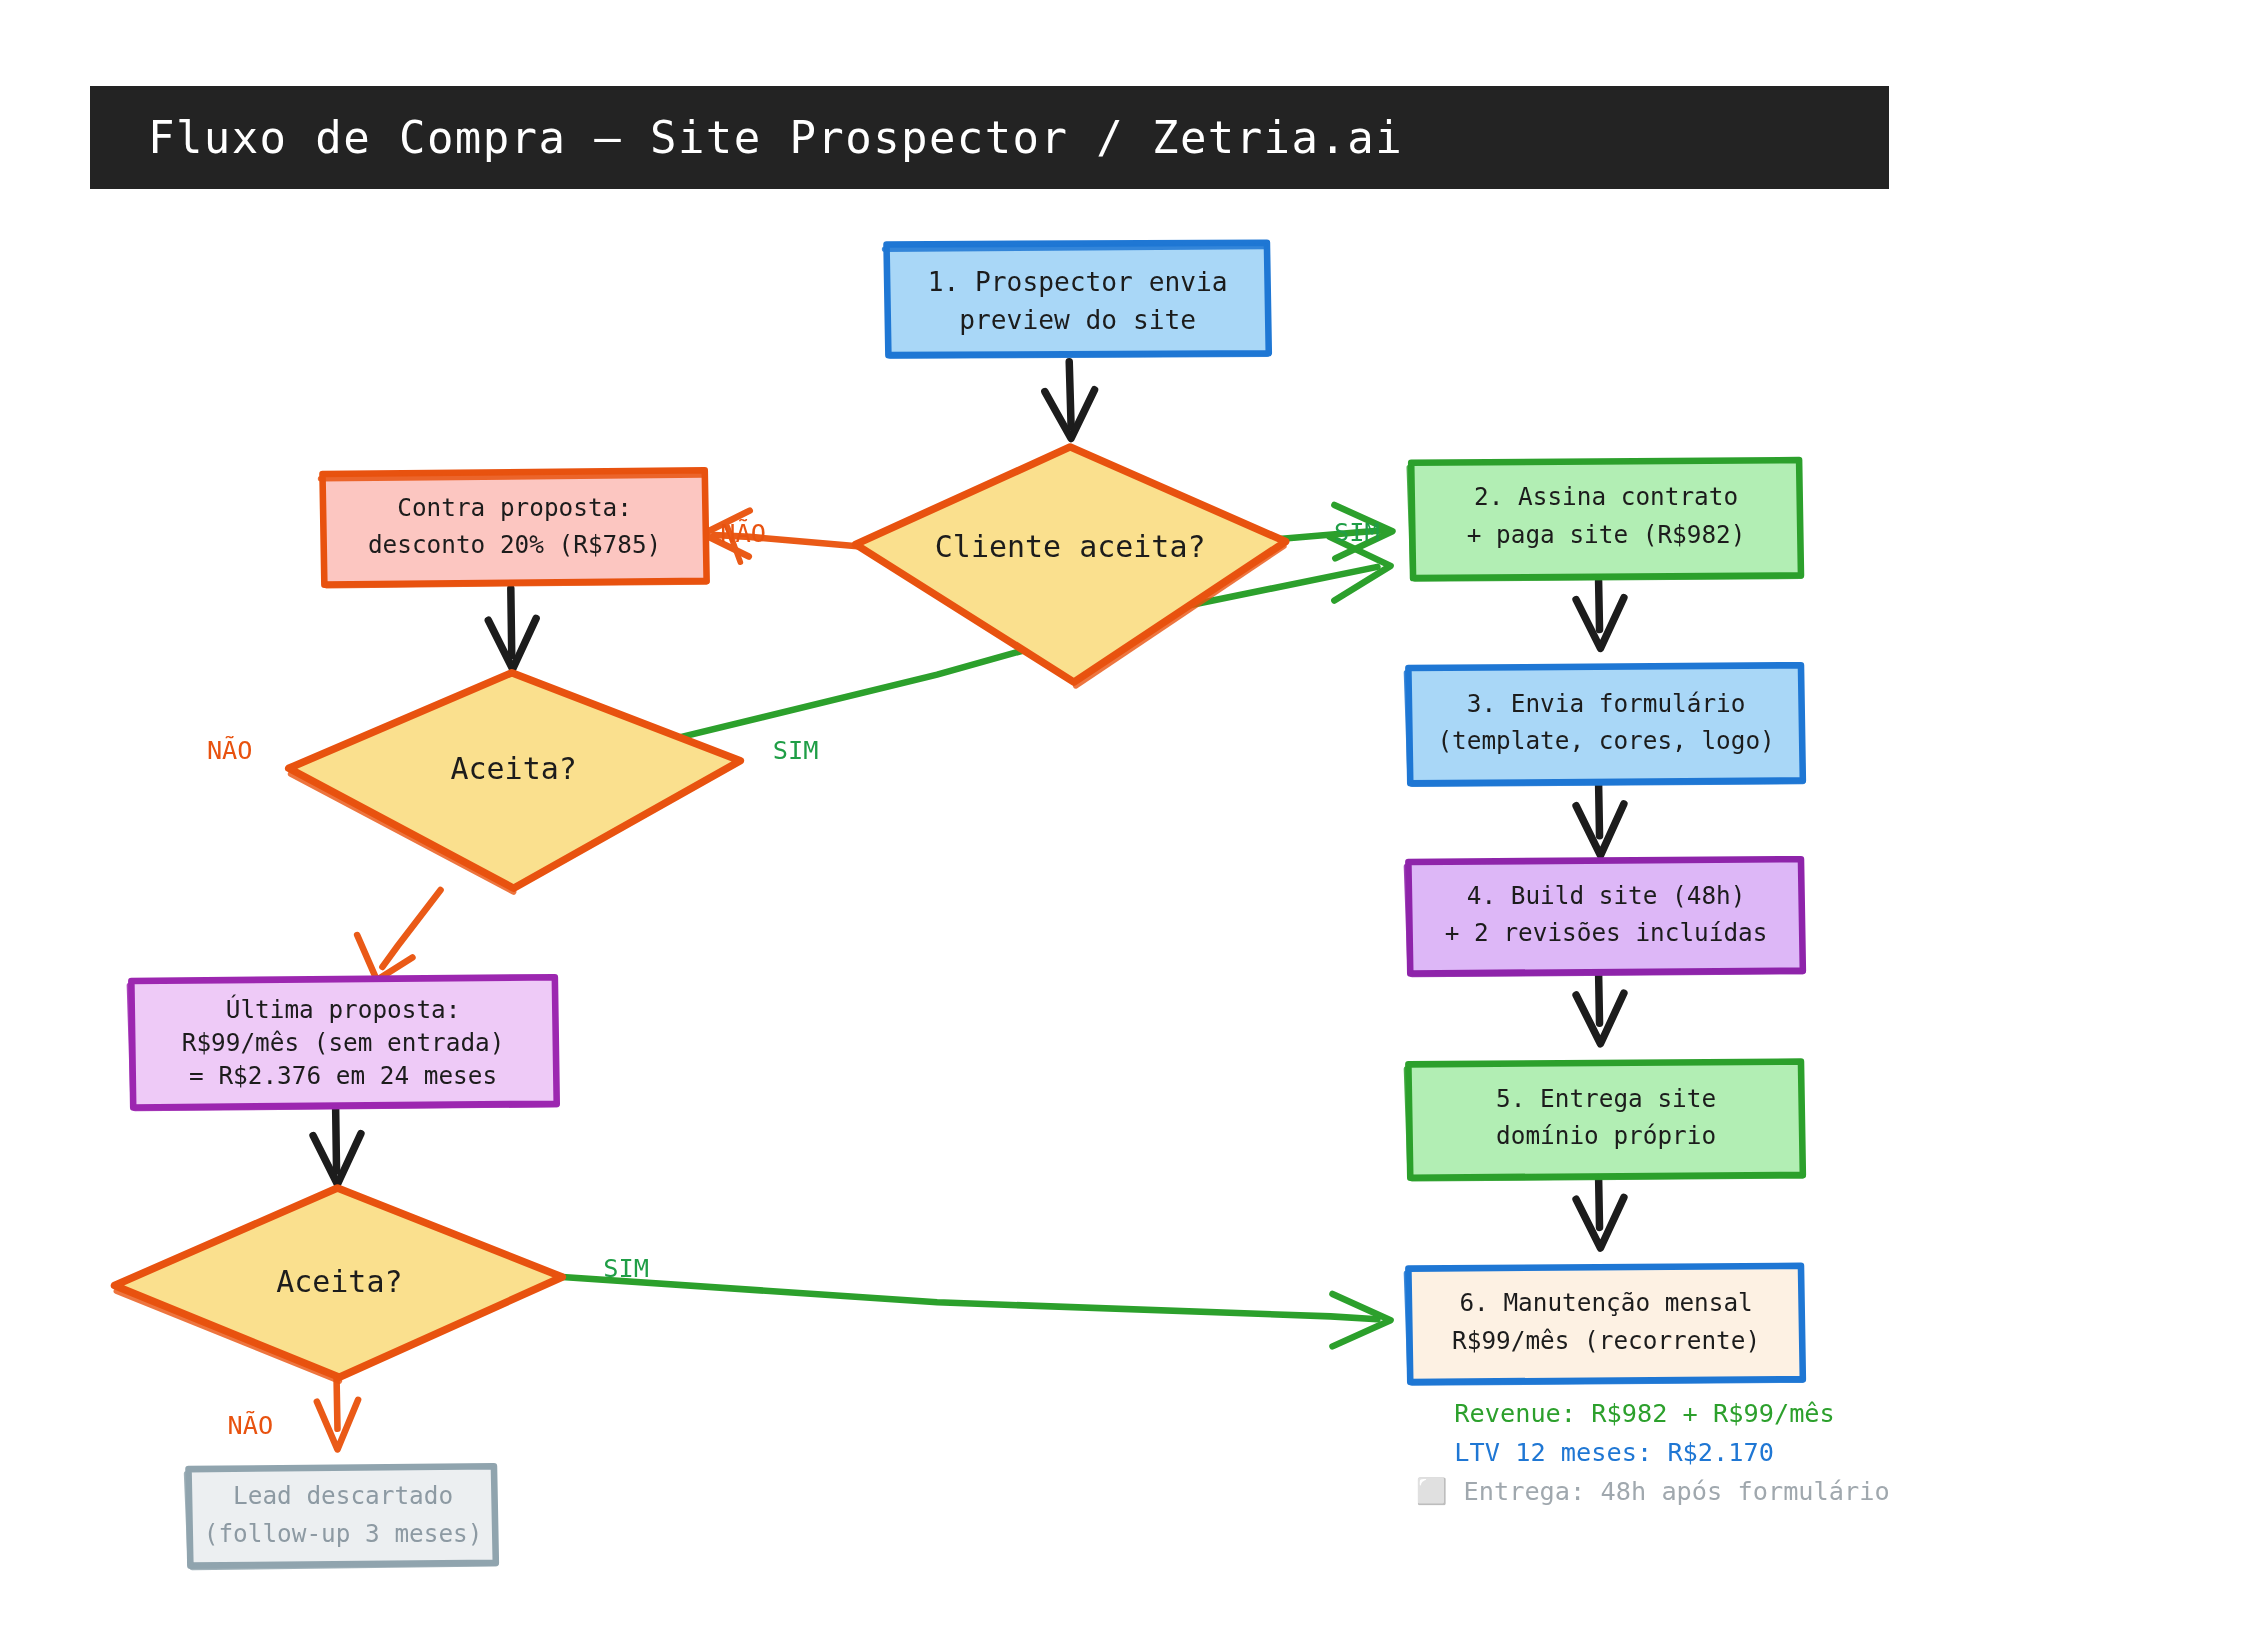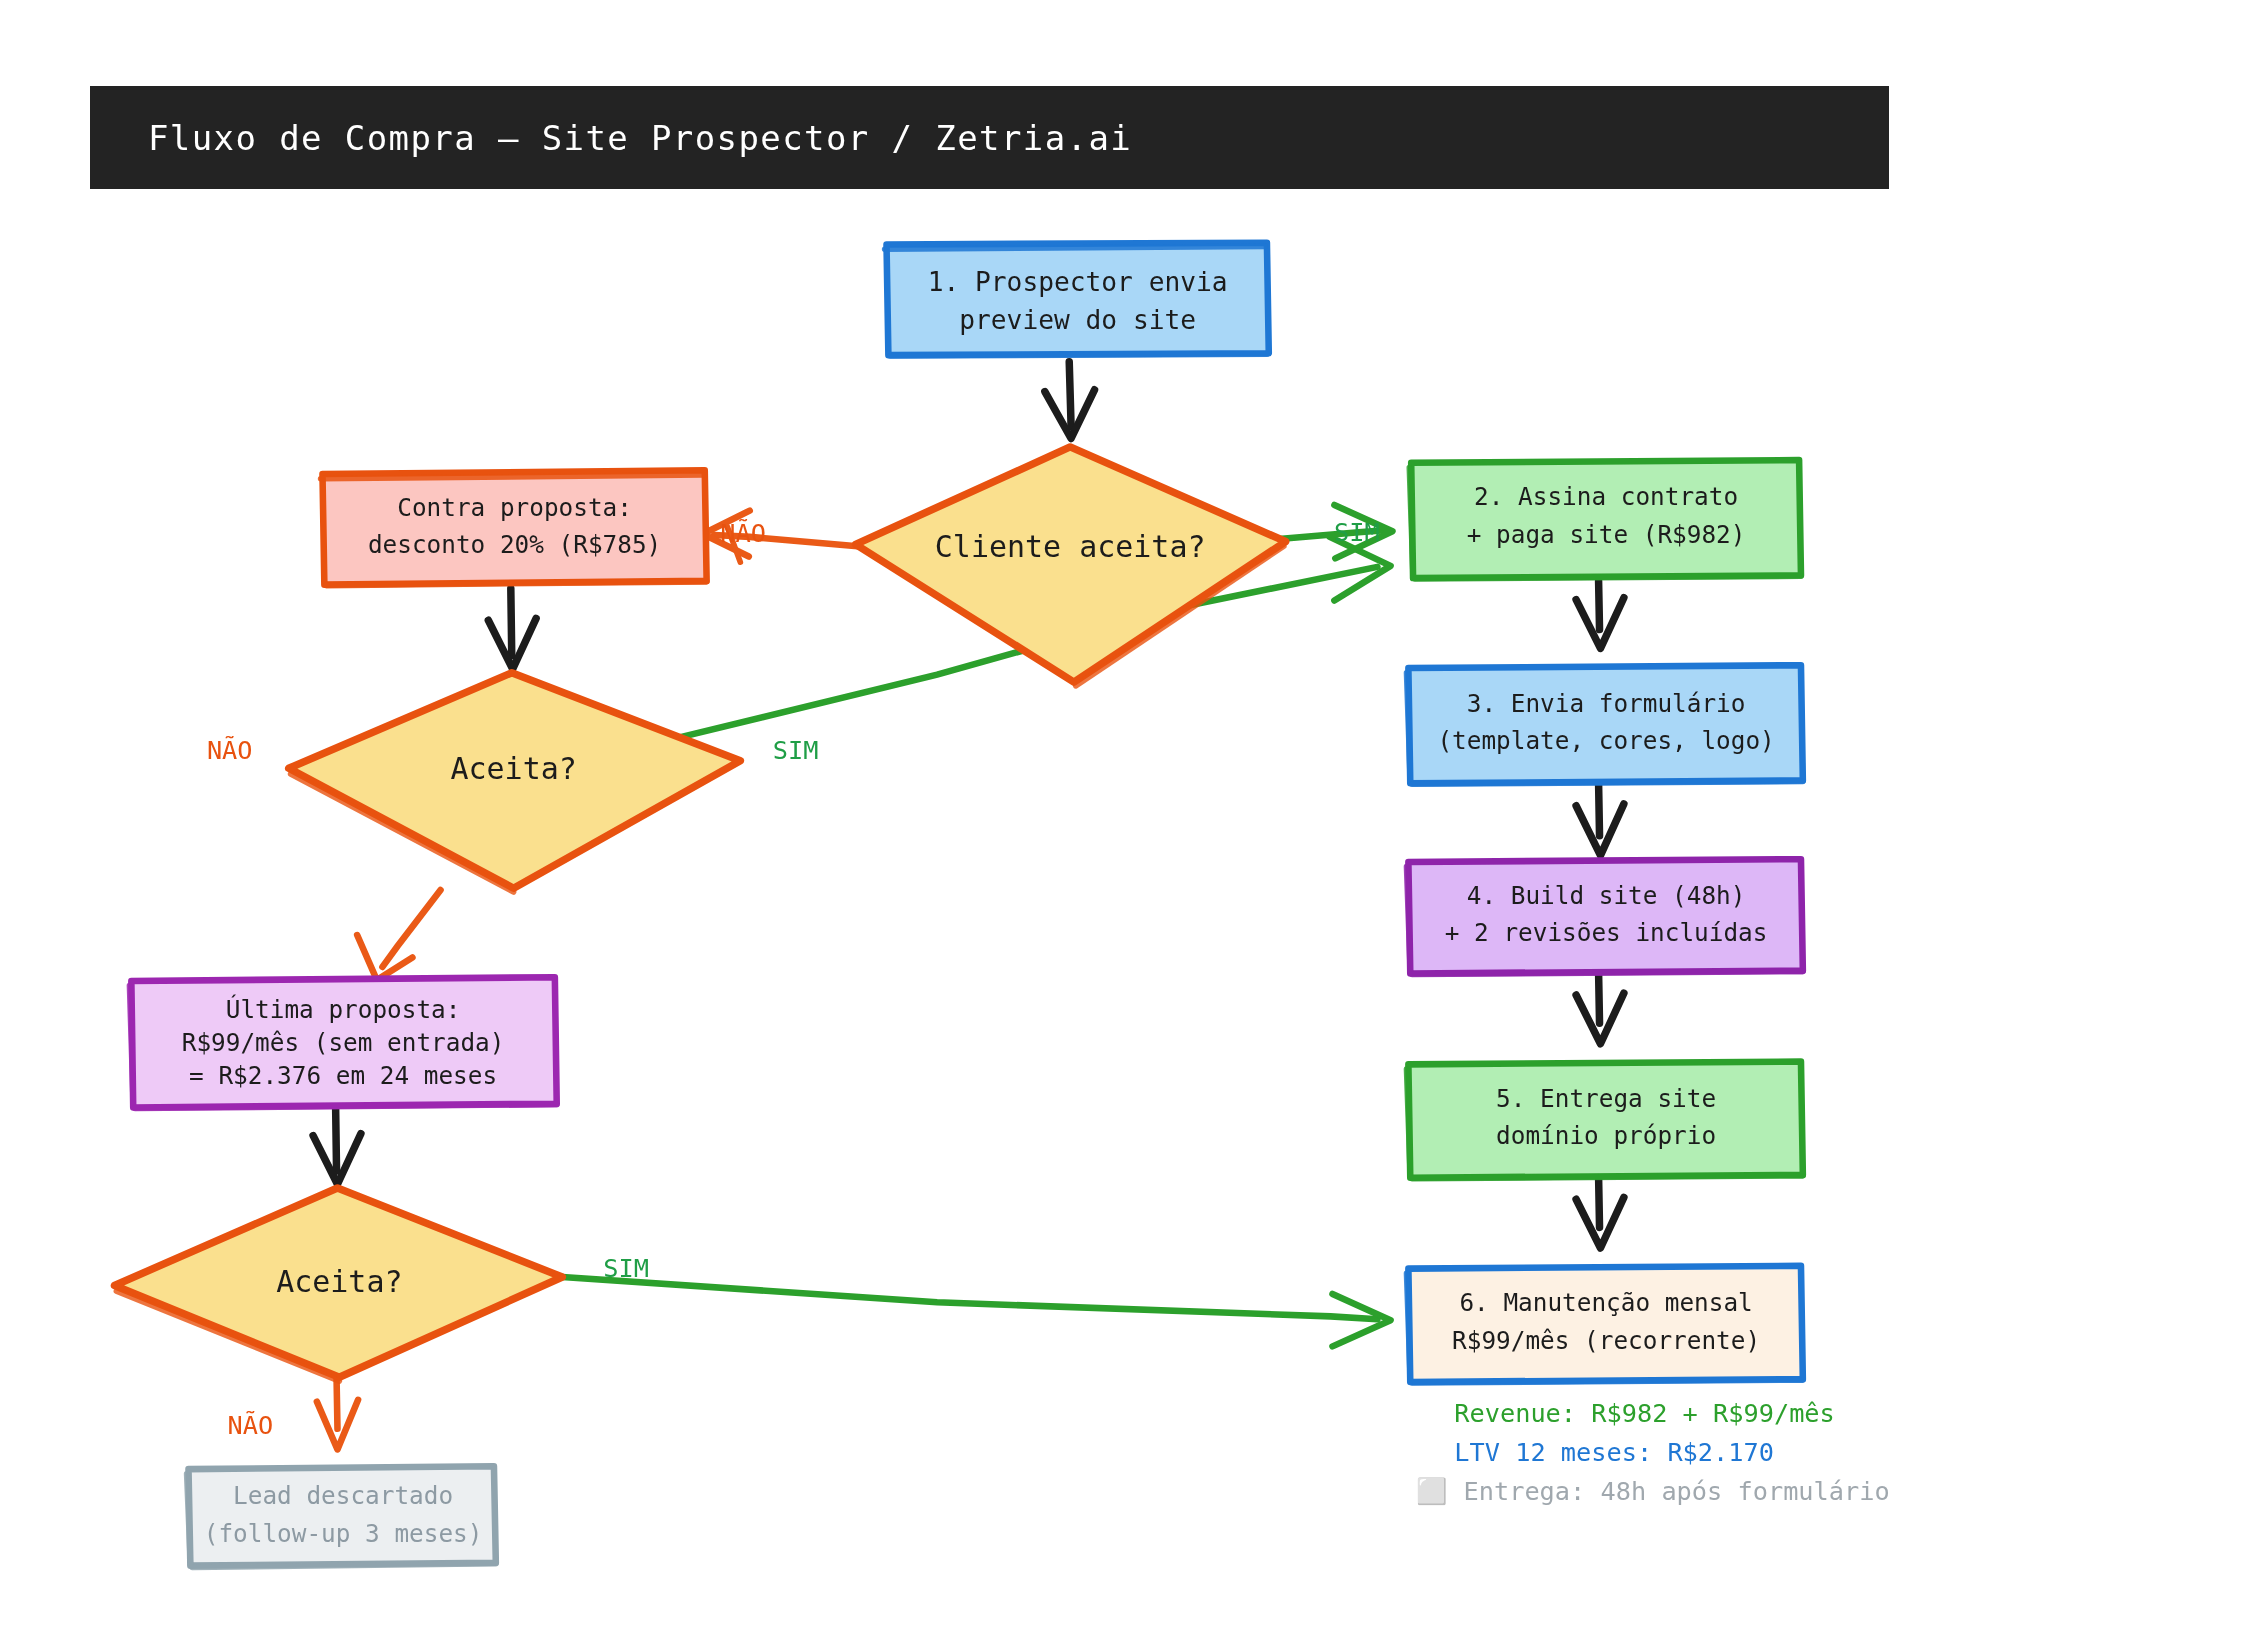"Fluxo de Compra — Site" #title-text { font-size: 34px -> 44px }
